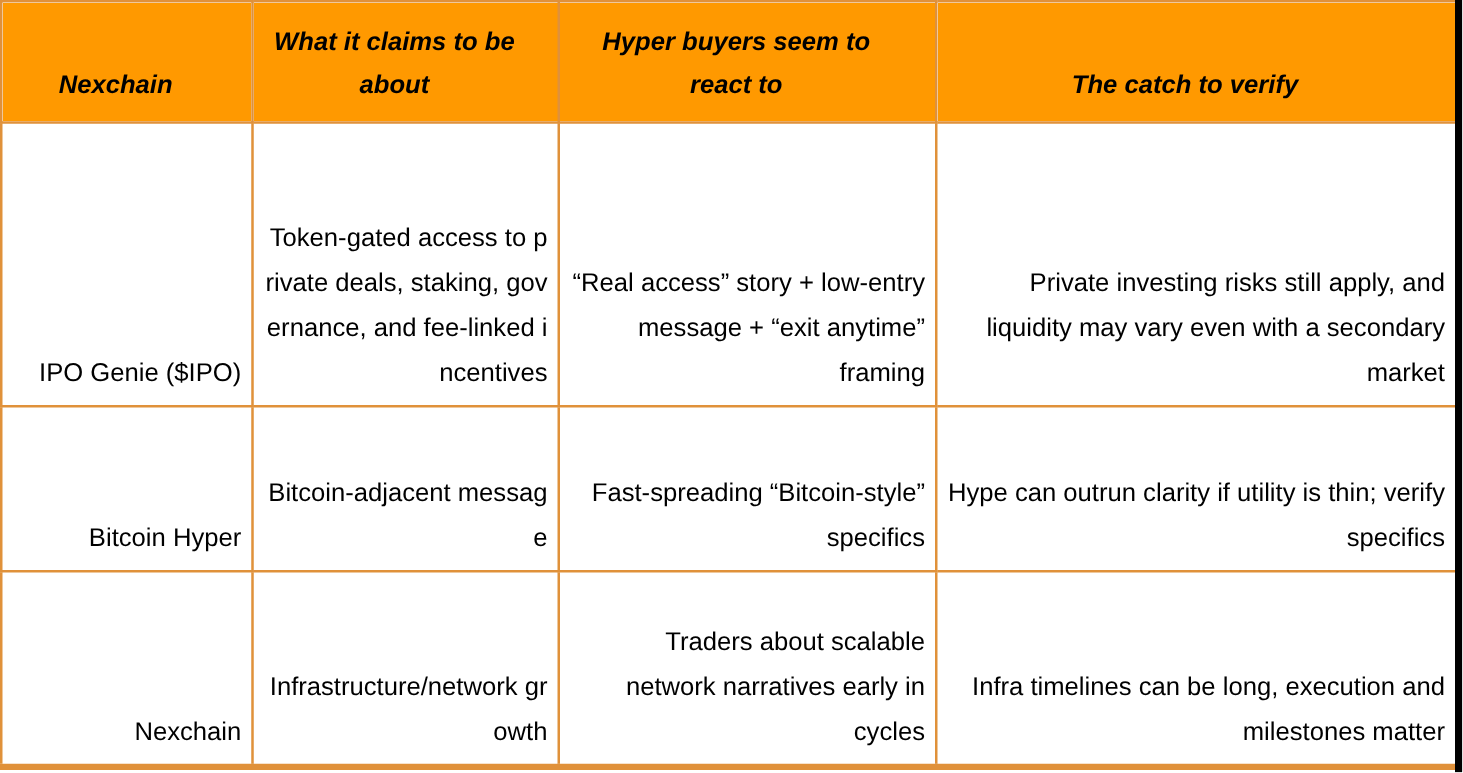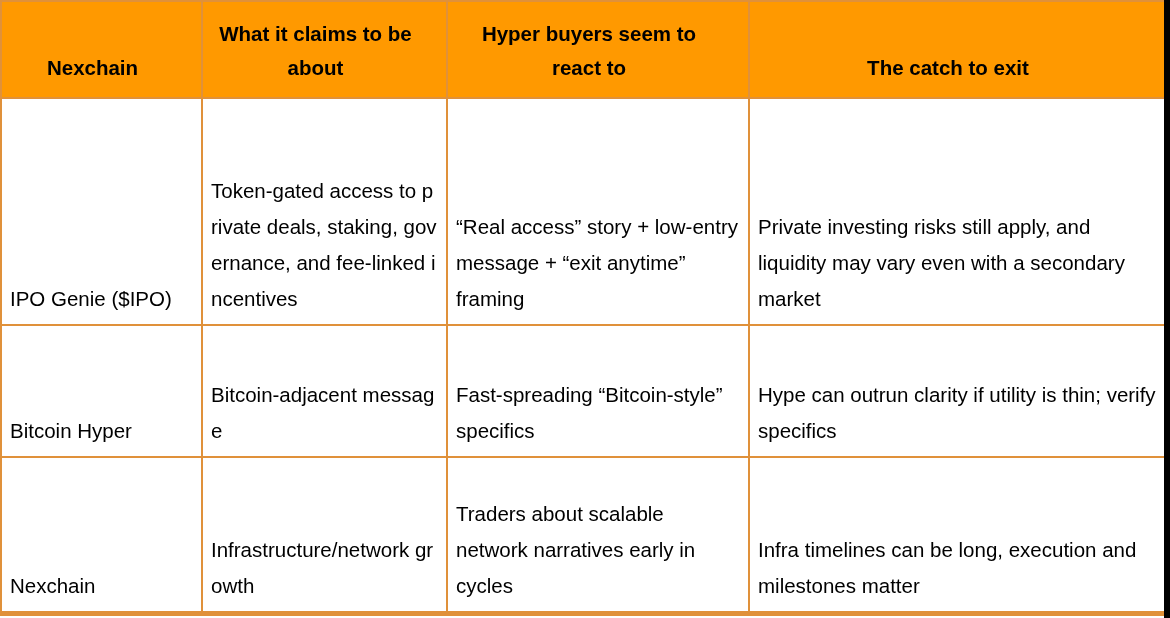"What it claims to be" .cmp th { font-style: none -> italic }
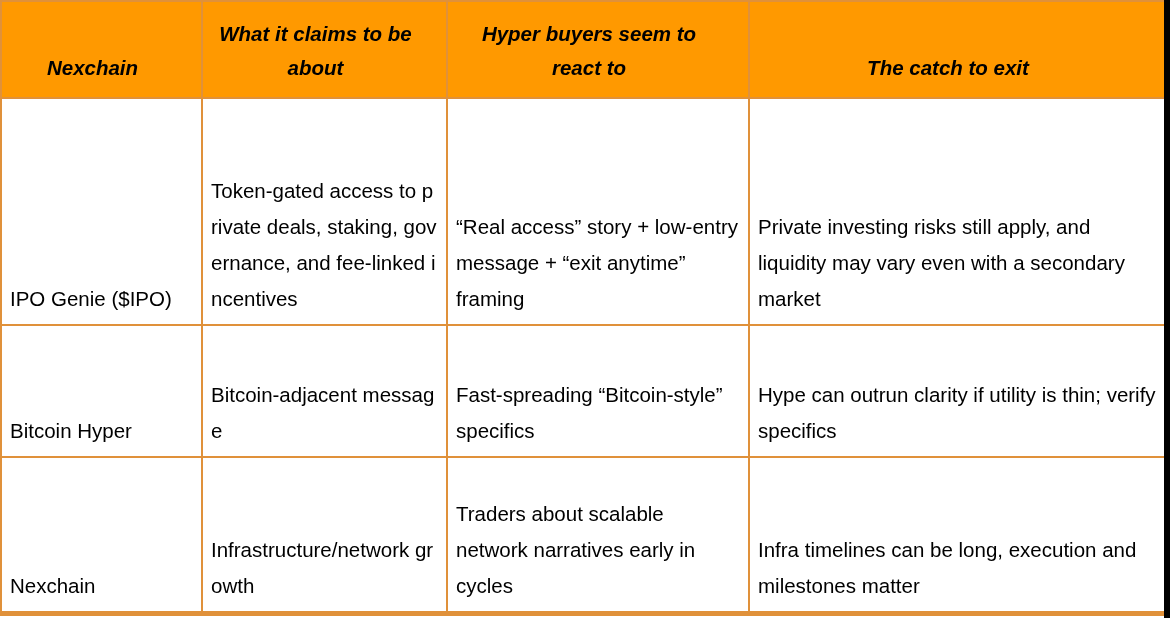"The catch to exit" th { text: exit -> verify }
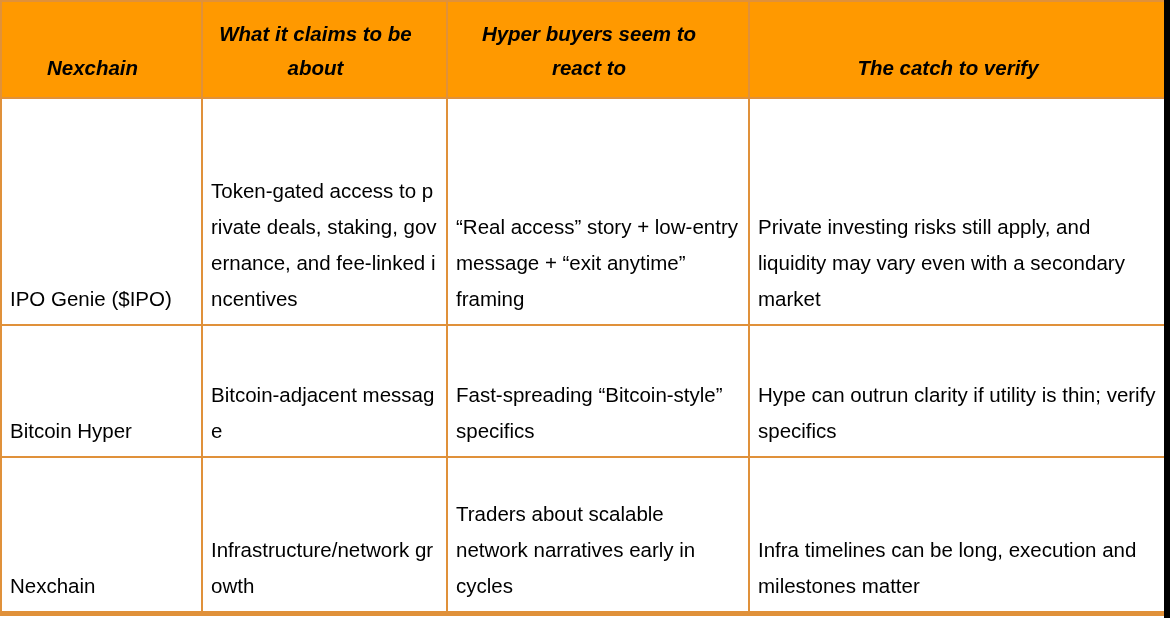"Token-gated access to private deals," .cmp td { text-align: left -> right }
